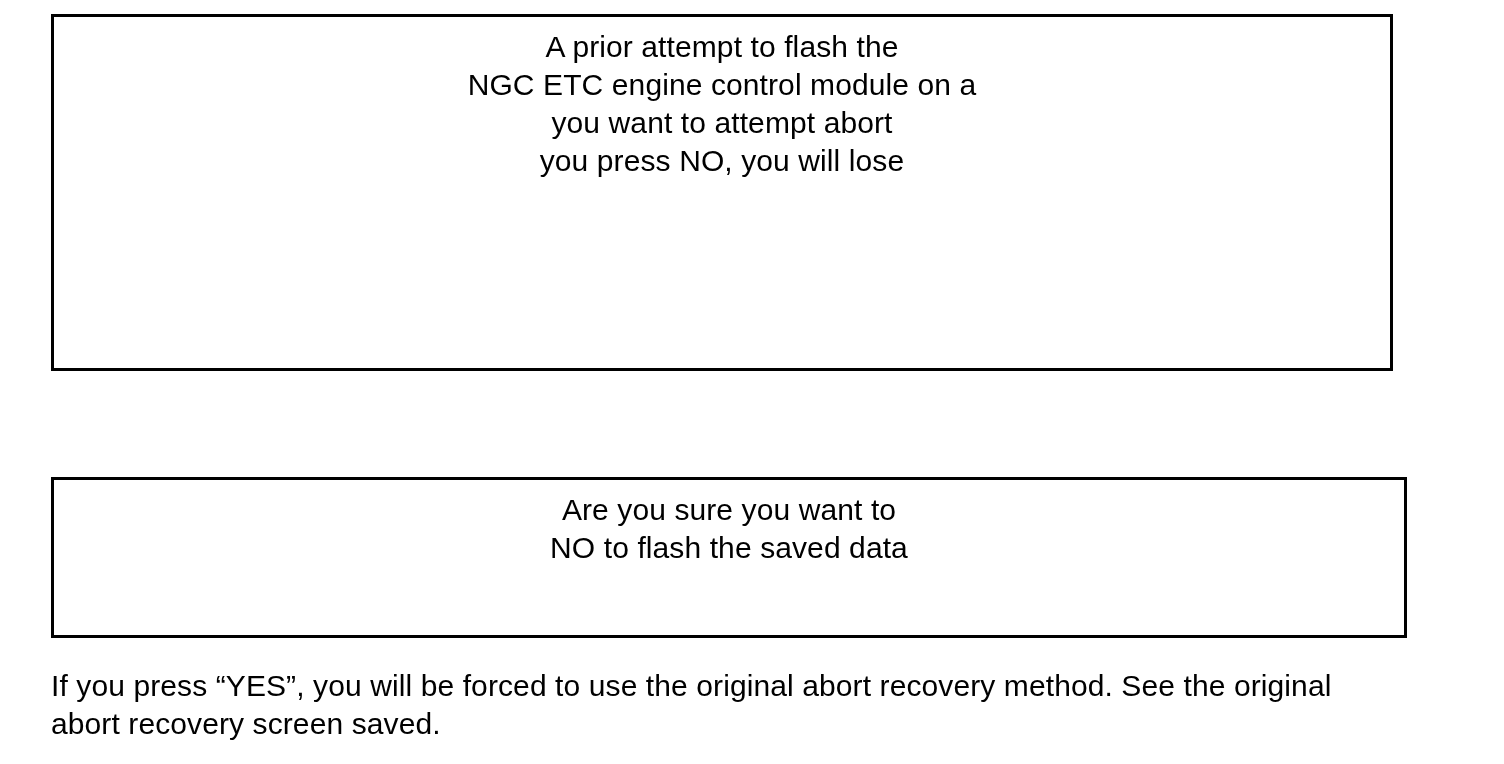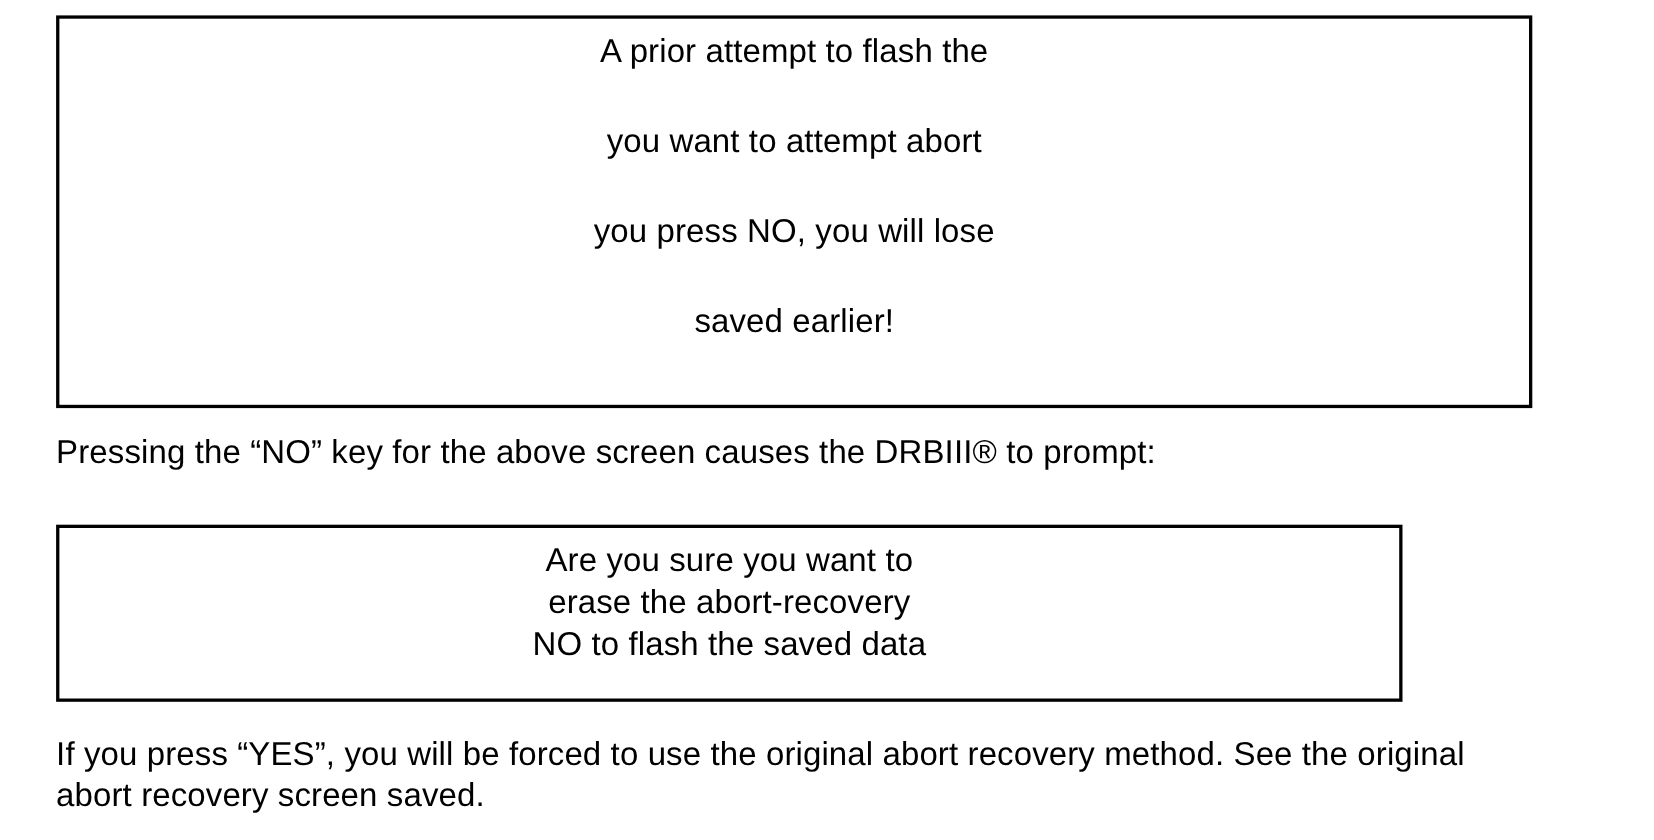"A prior attempt to flash" #screen-box-1 { gap: 44px -> none }
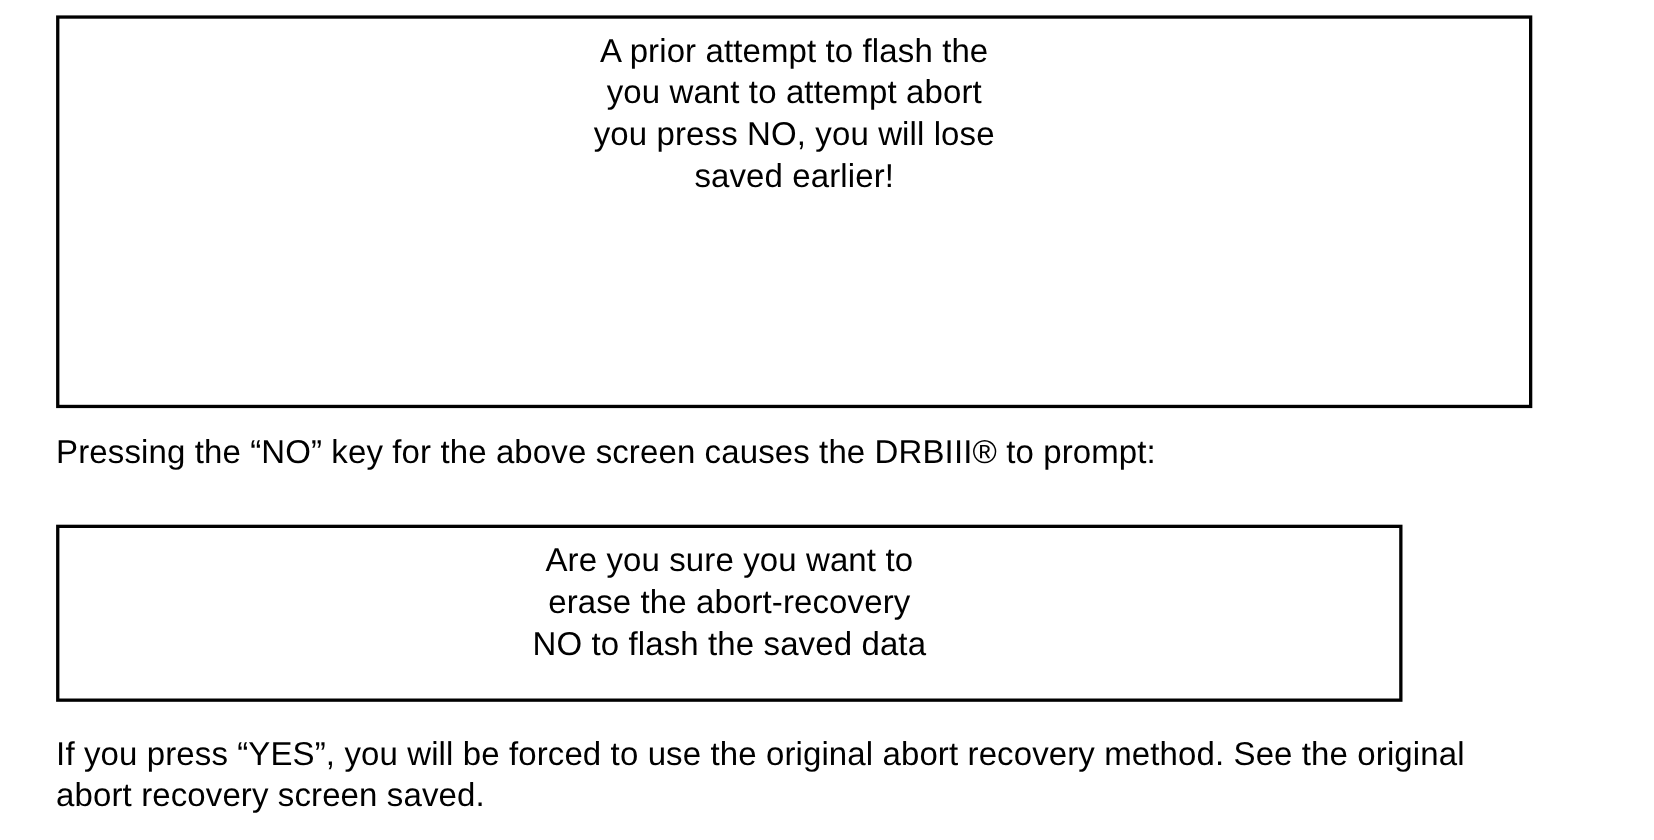"NGC ETC engine control module" span.screen-line { html: none -> <span>NGC ETC engine control module on a</span> }
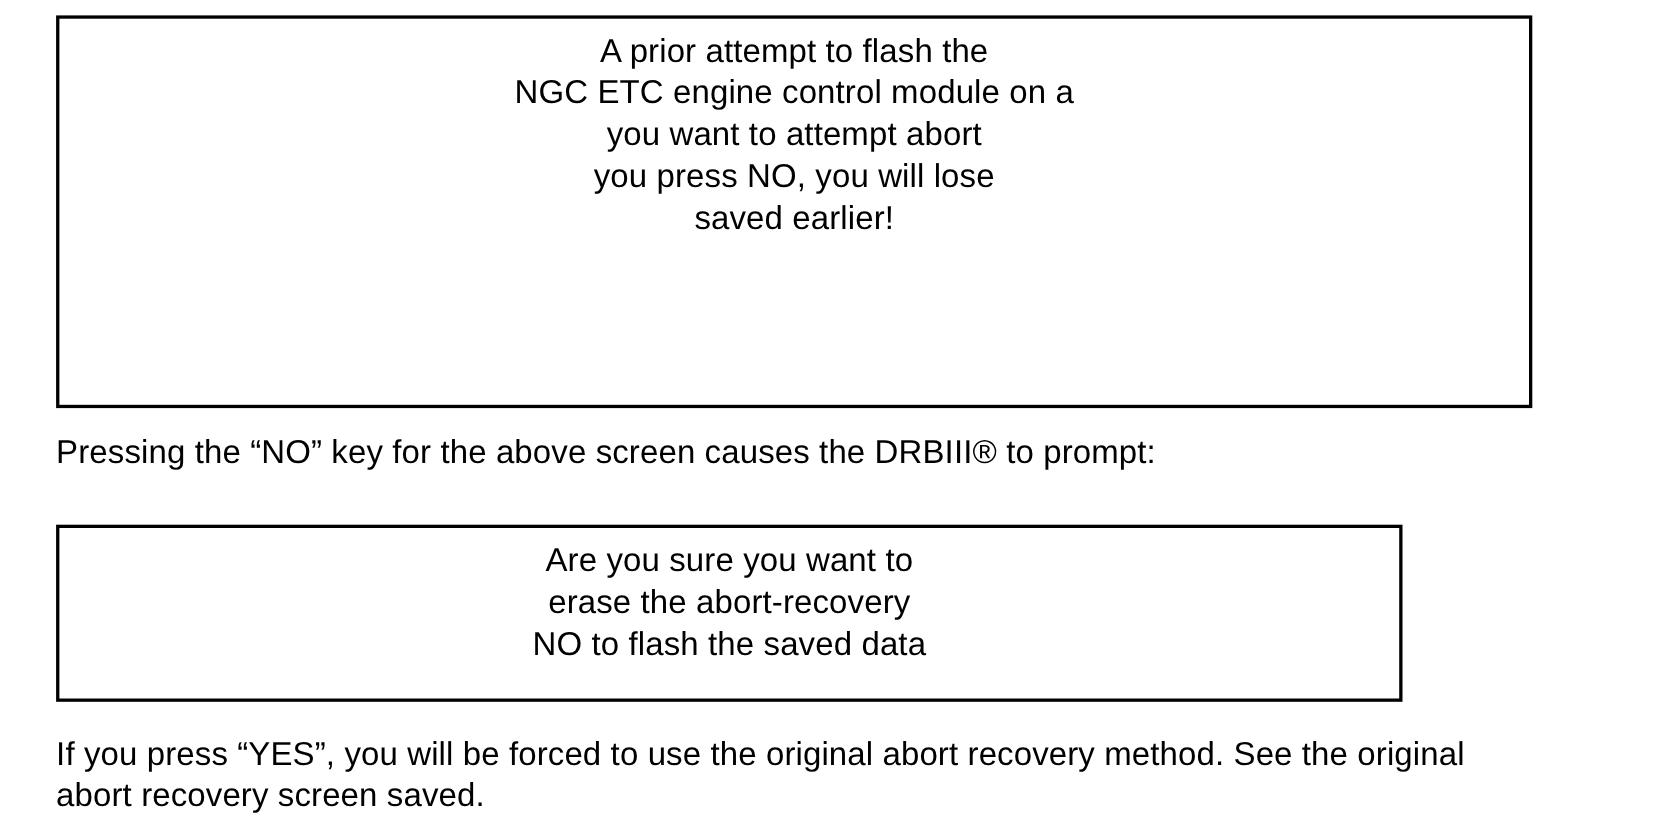"saved earlier!" span.screen-line { html: <span>saved earlier!</span> -> none }
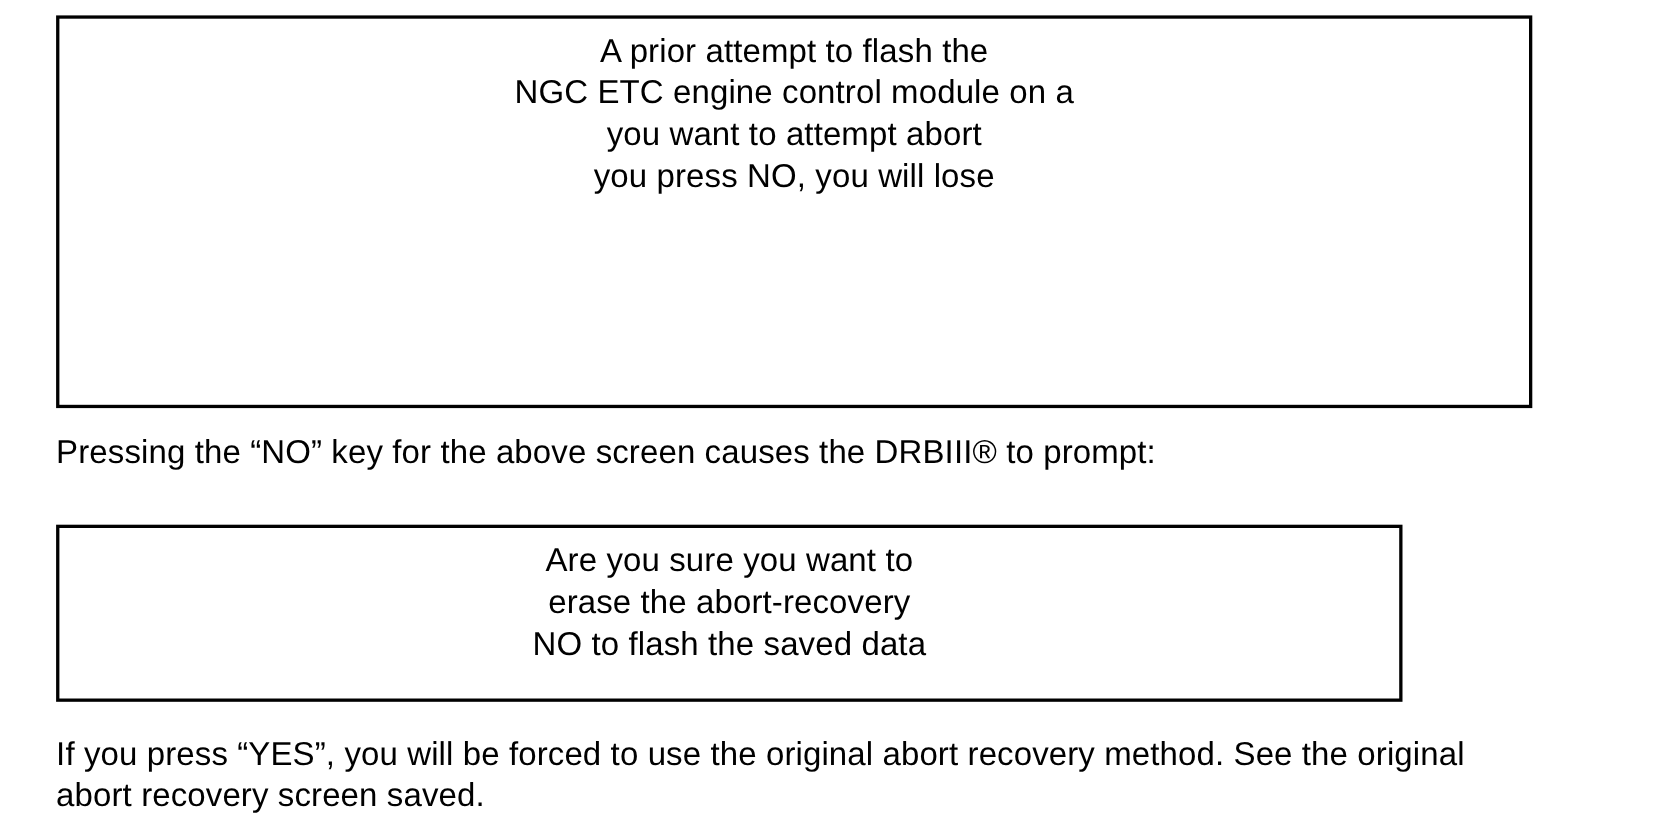"Pressing the “NO” key for" p.body-para { html: <p>Pressing the “NO” key for the above screen causes the DRBIII® to prompt:</p> -> none }
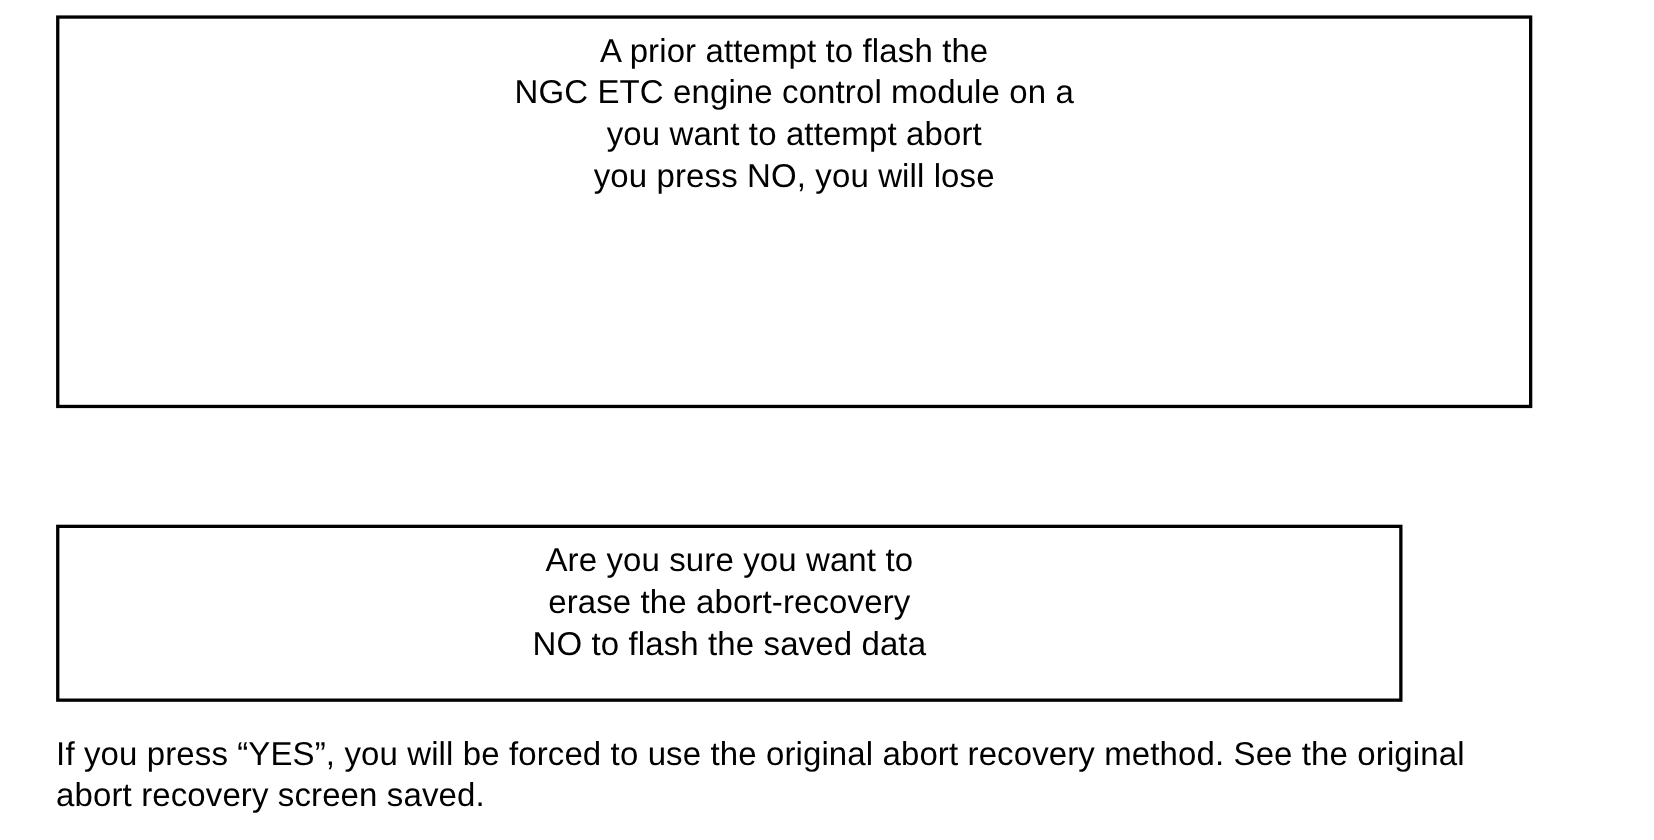"Are you sure you want" #screen-box-2 { width: 1224px -> 1356px }
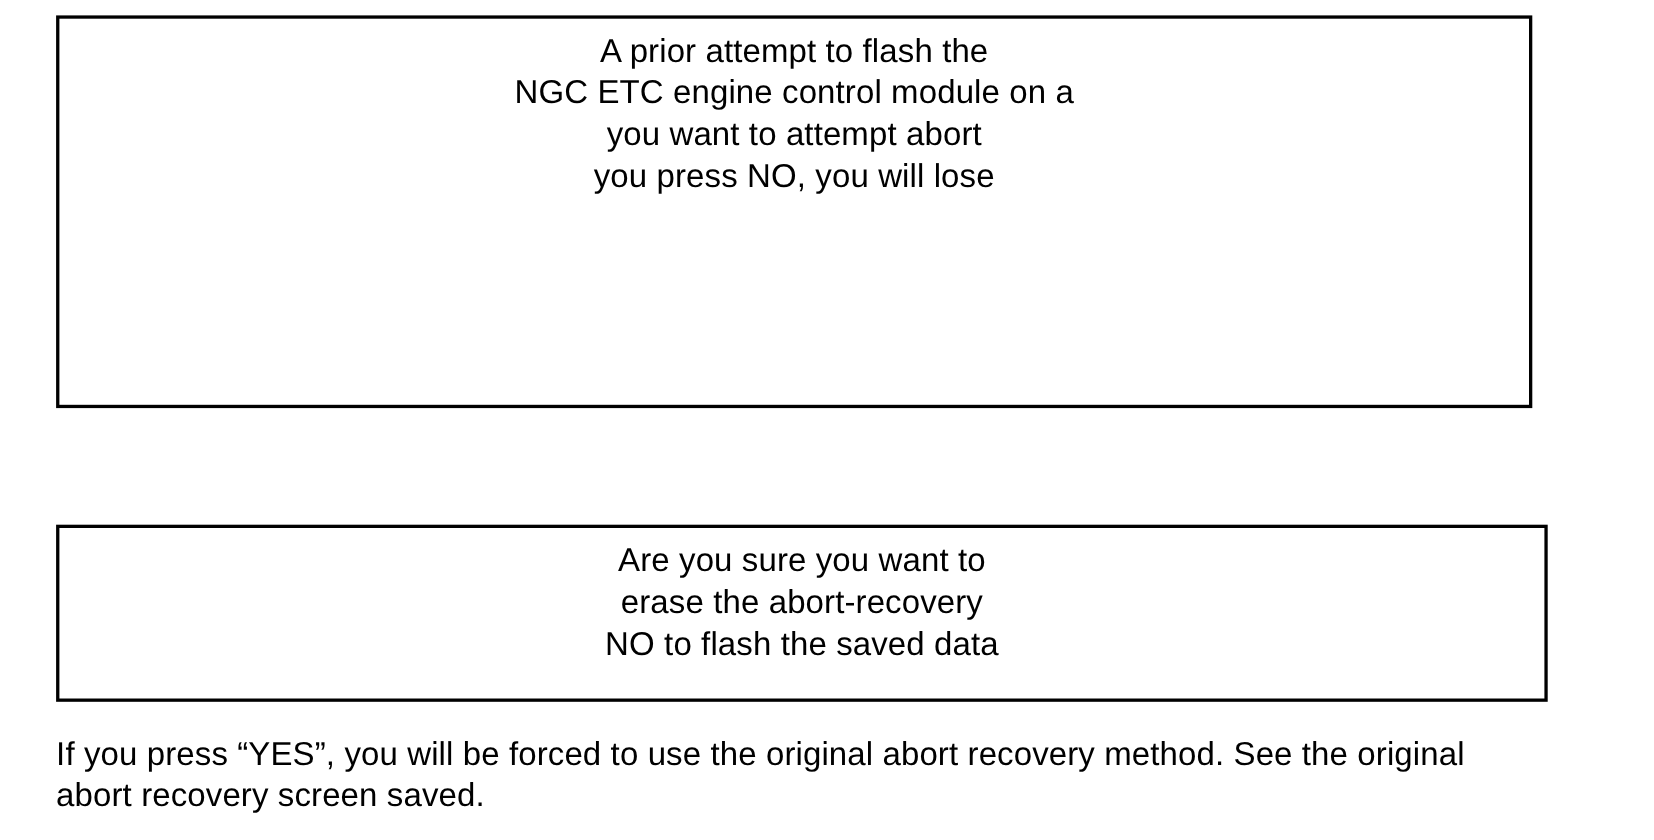"erase the abort-recovery" span.screen-line { html: <span>erase the abort-recovery</span> -> none }
